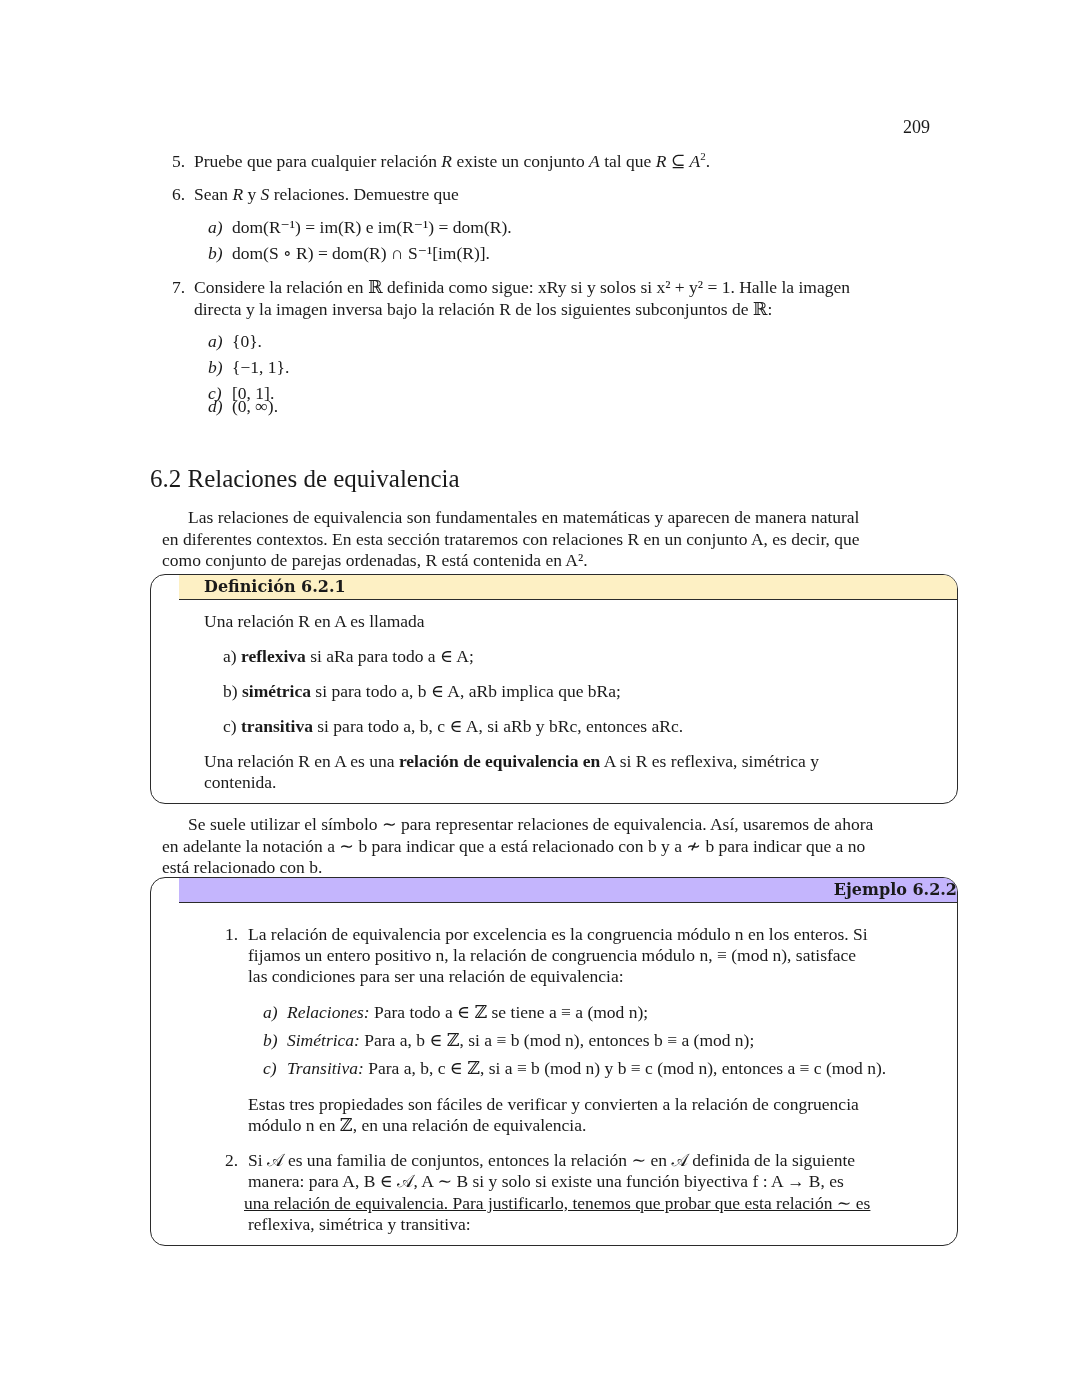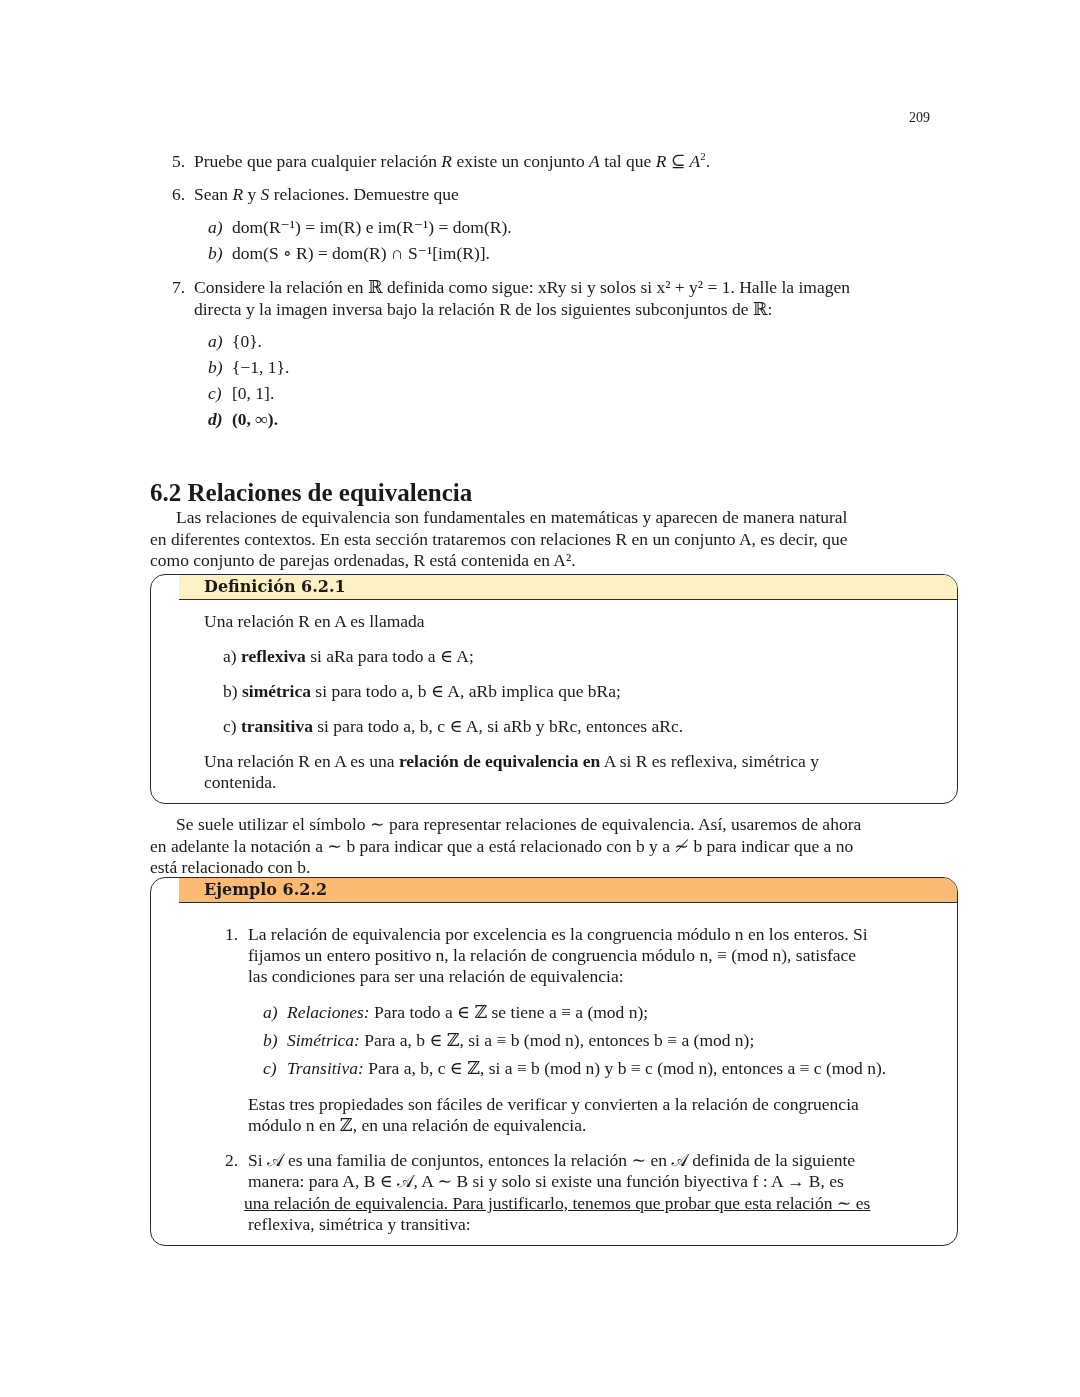"209" .page-number { font-size: 14px -> 18px; top: 107px -> 117px }
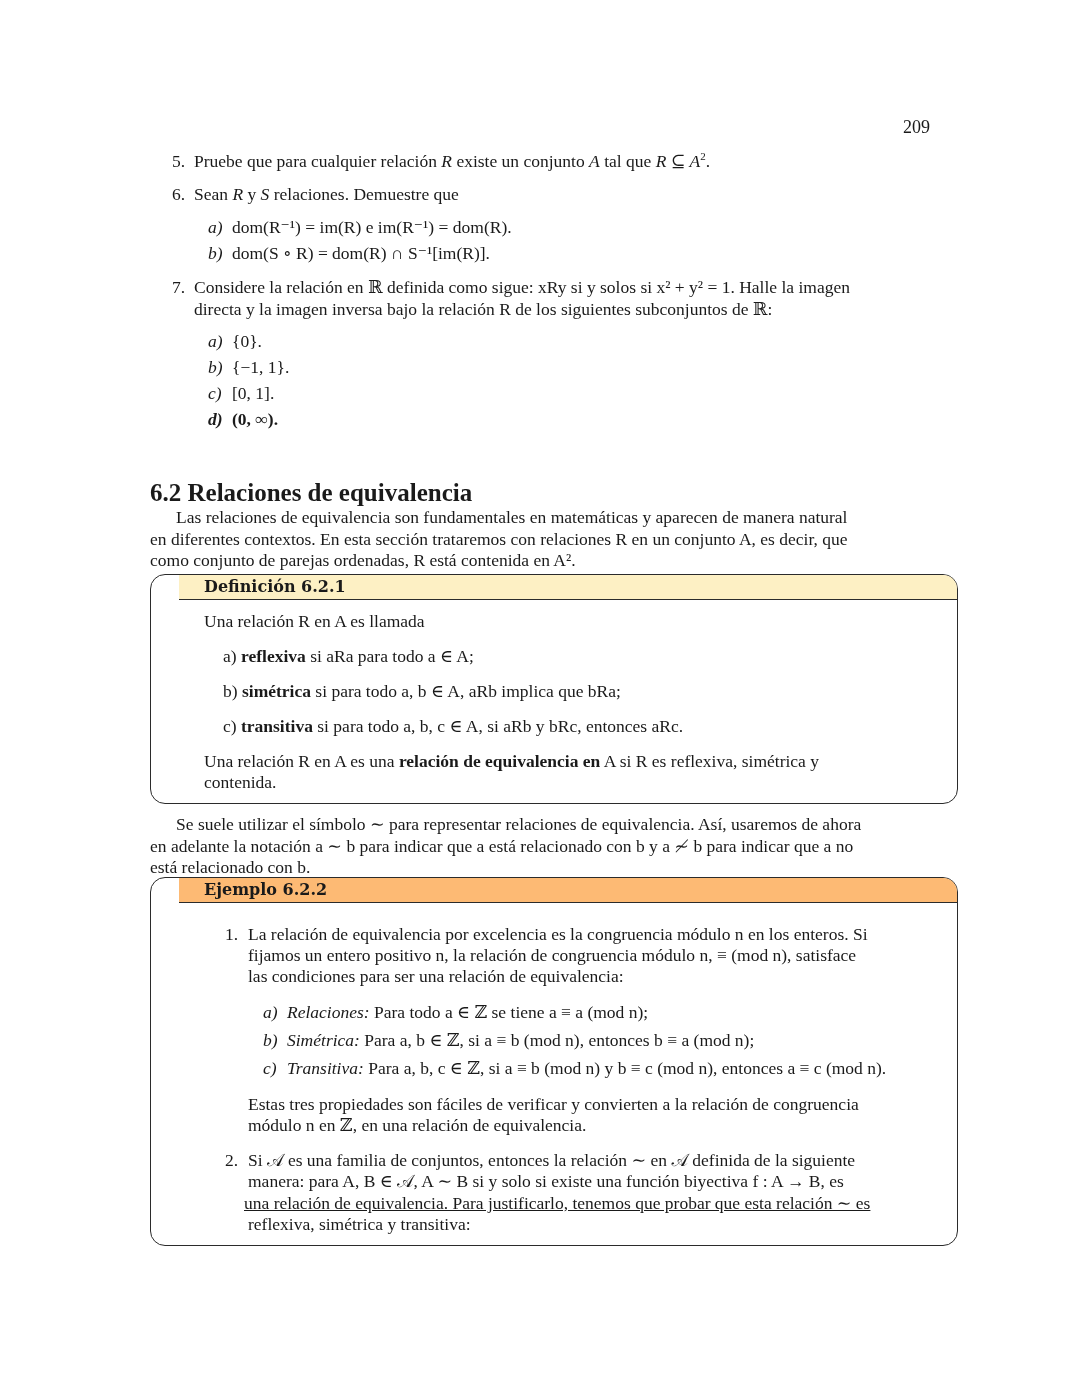"d) (0, ∞)." div.sub { font-weight: bold -> none; top: 409px -> 396px }
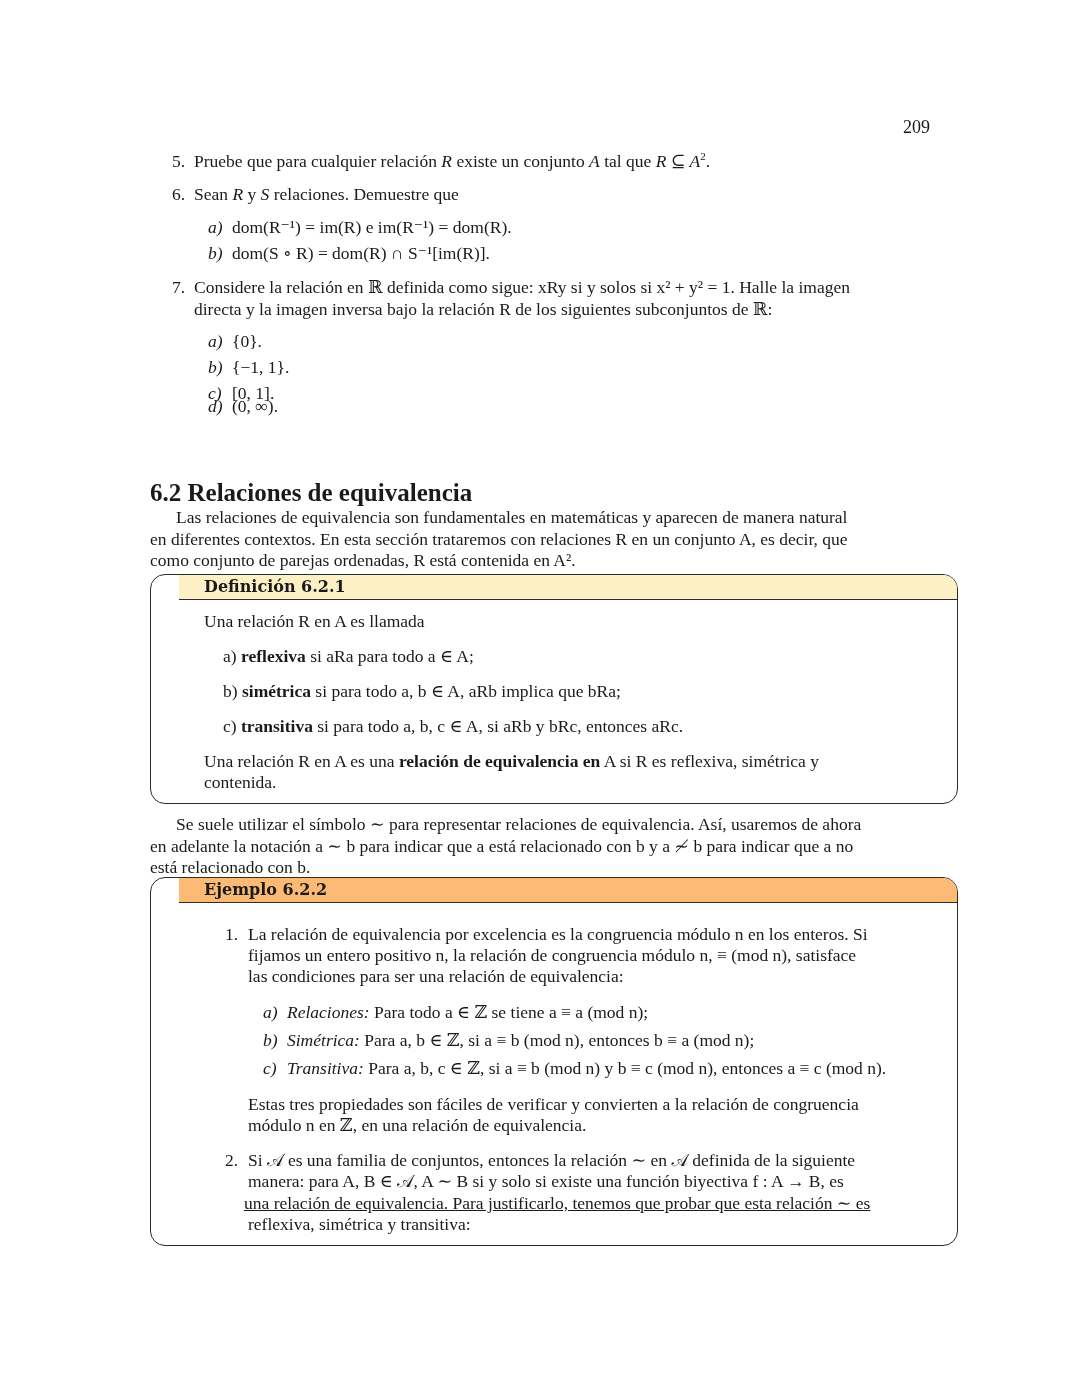"6.2 Relaciones de equivalencia" .section-title { font-weight: bold -> normal; top: 478px -> 464px }
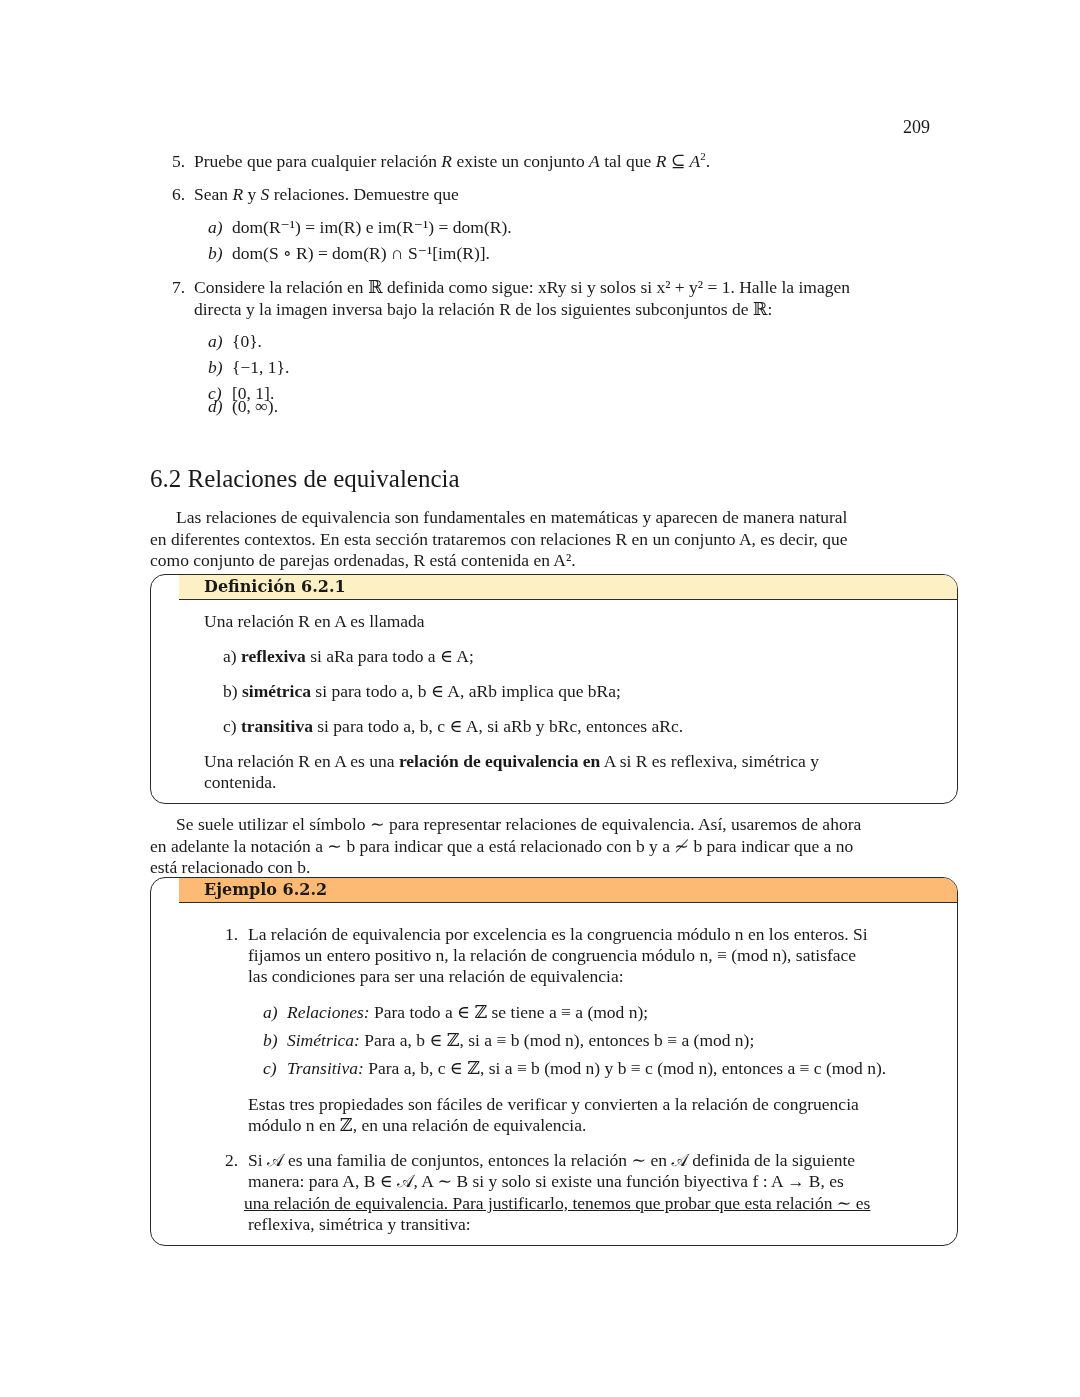"Las relaciones de equivalencia son" .para { font-family: none -> Liberation Serif, serif; left: 0 -> 12px }
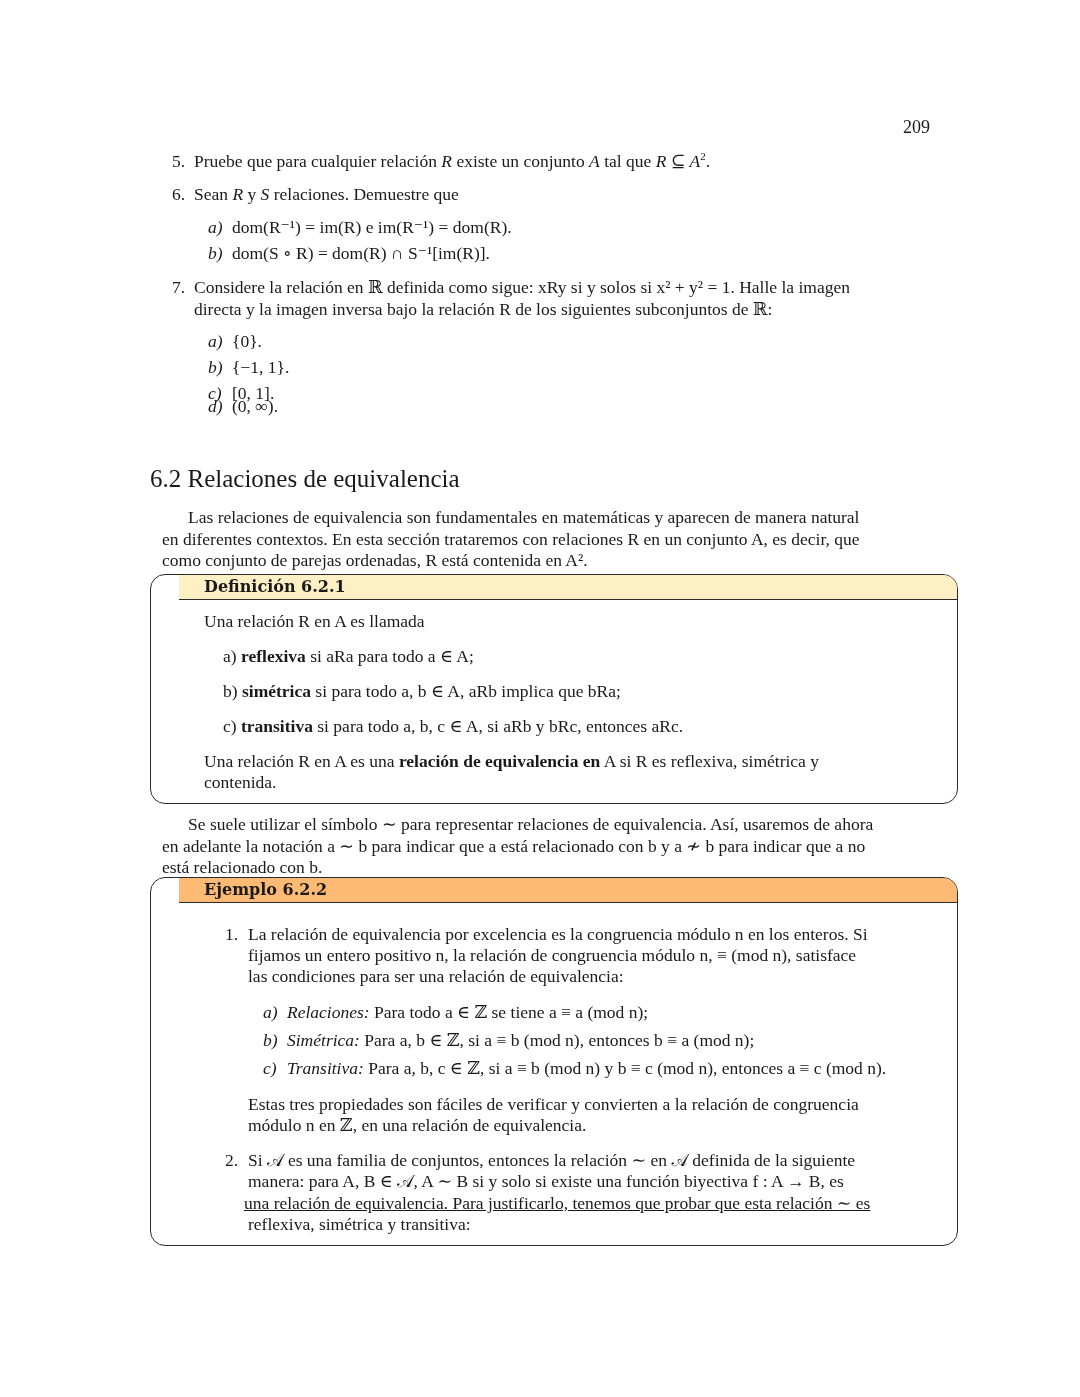"Ejemplo 6.2.2" .ex .box-head { background: #fdba74 -> #c4b5fd; text-align: none -> right }
